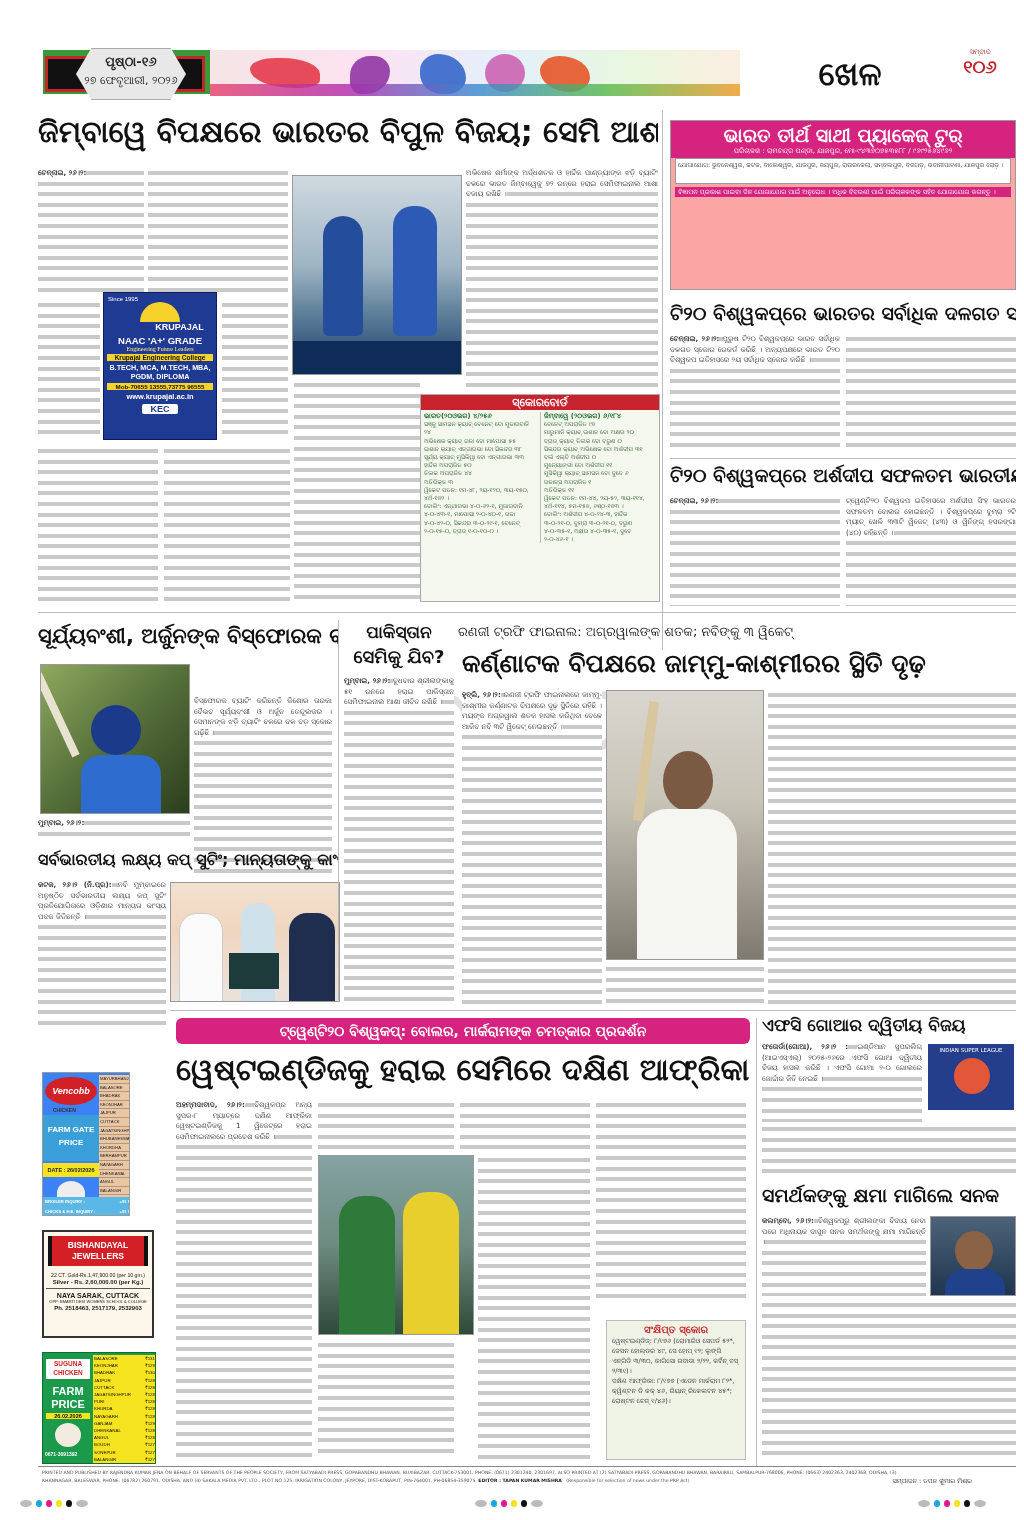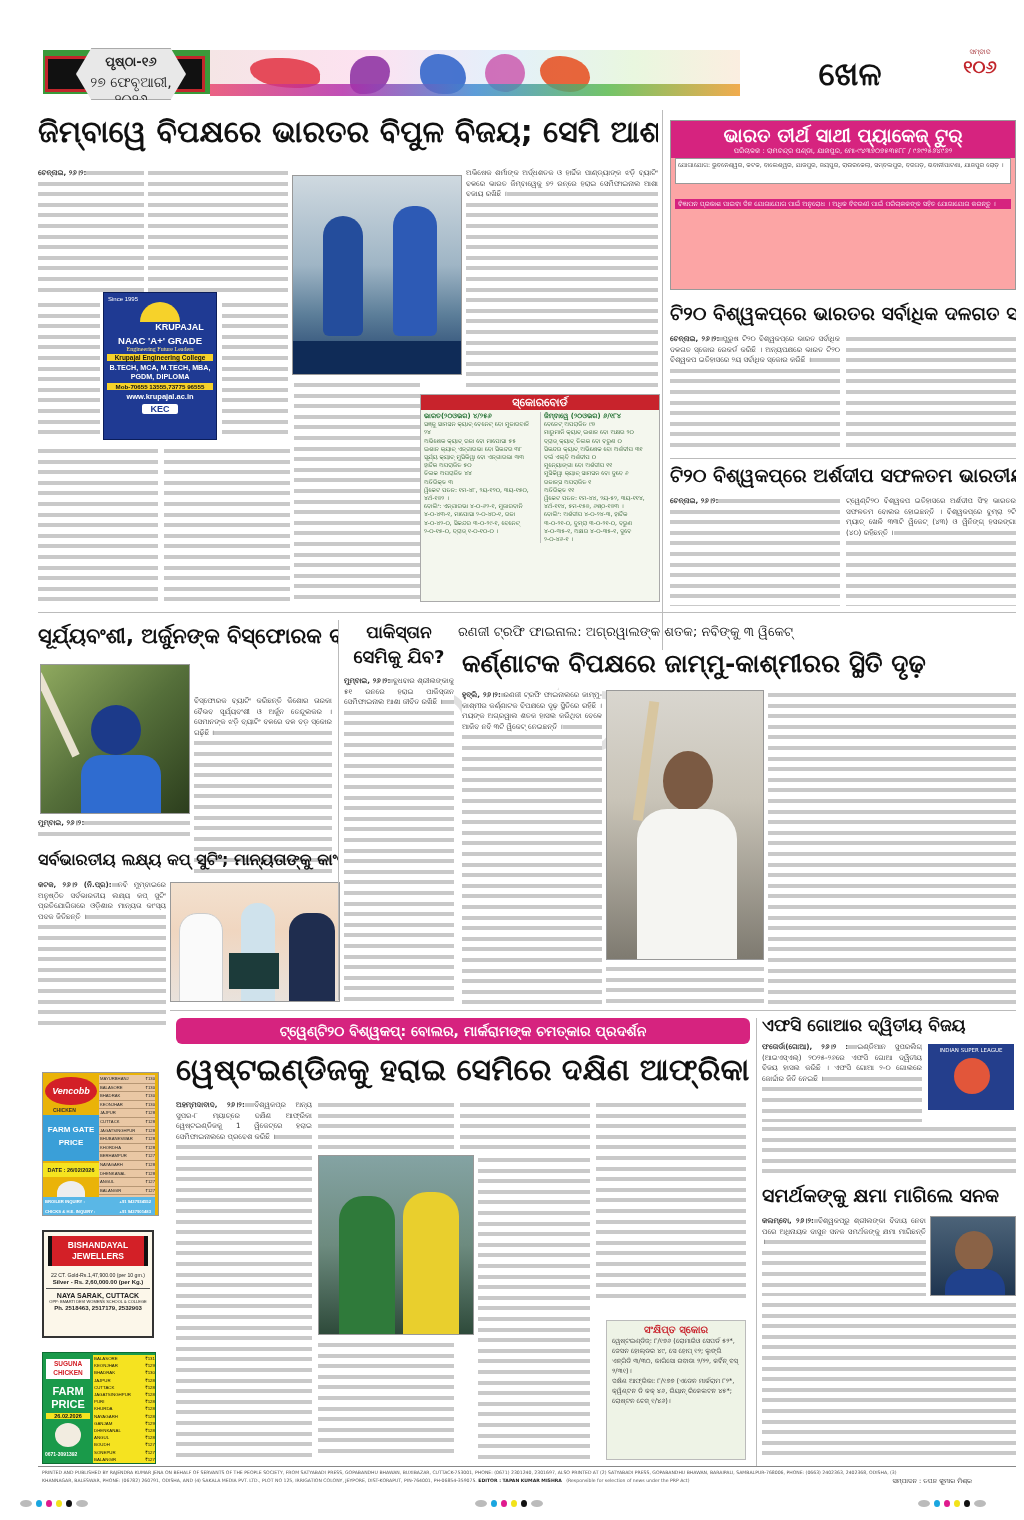"୨୭ ଫେବୃଆରୀ, ୨୦୨୬" div { font-size: 14px -> 11px }
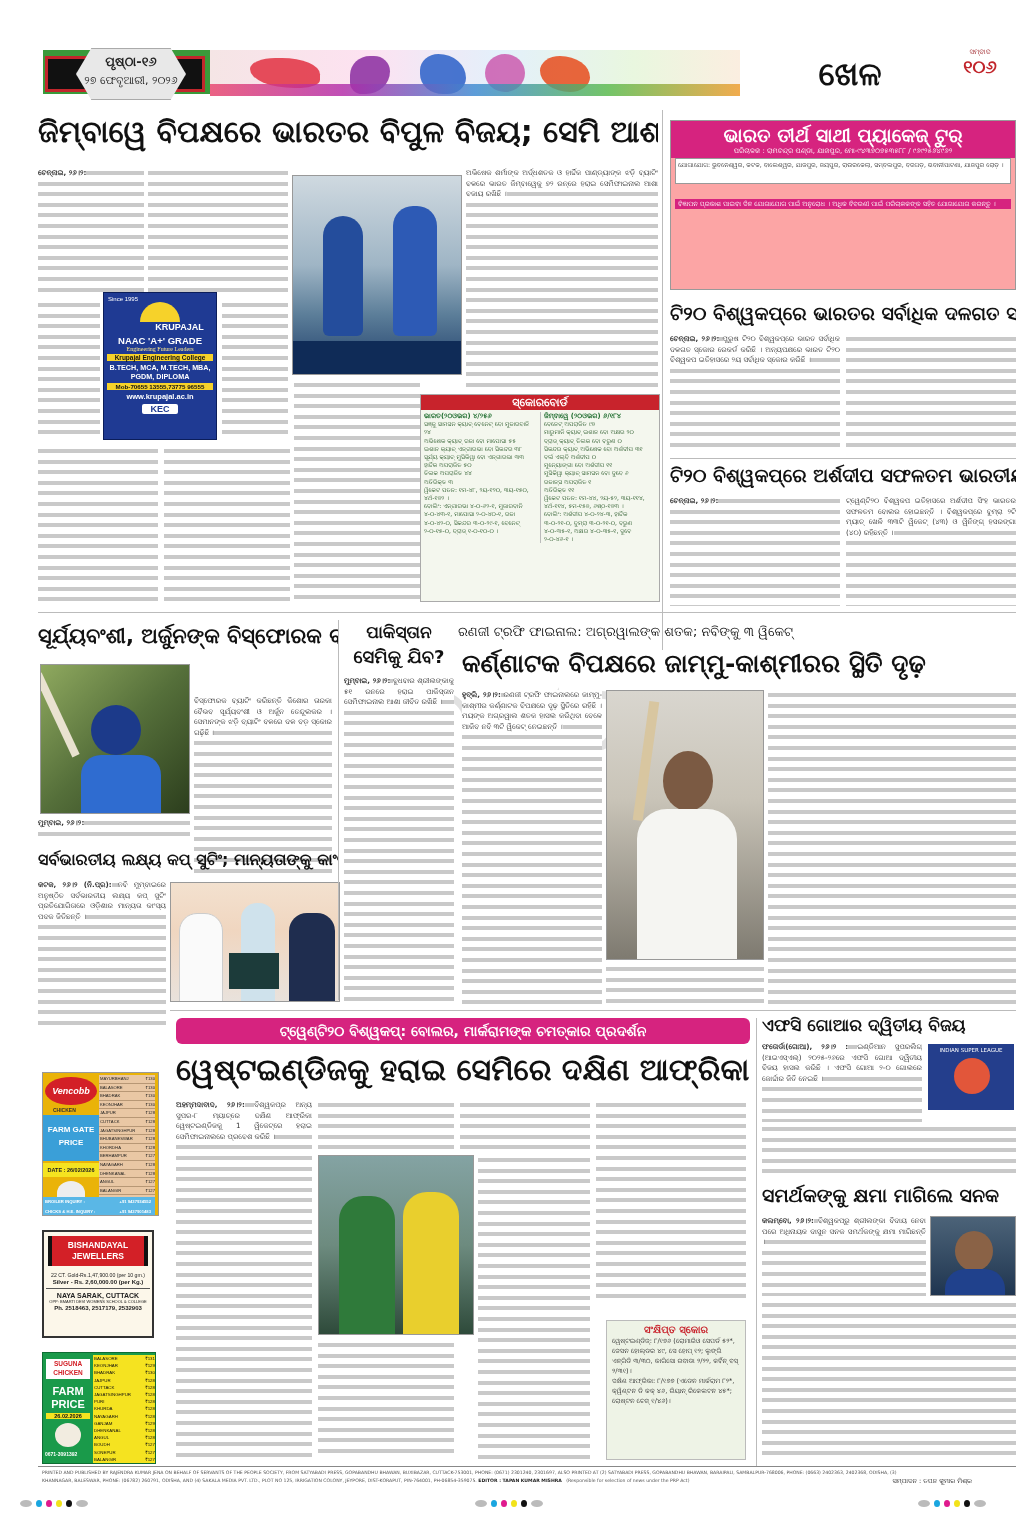"ବିଜ୍ଞାପନ ପ୍ରକାଶ ପାଇବା ଦିନ ଯୋଗାଯୋଗ" div { margin: 15px 4px -> 3px 4px }
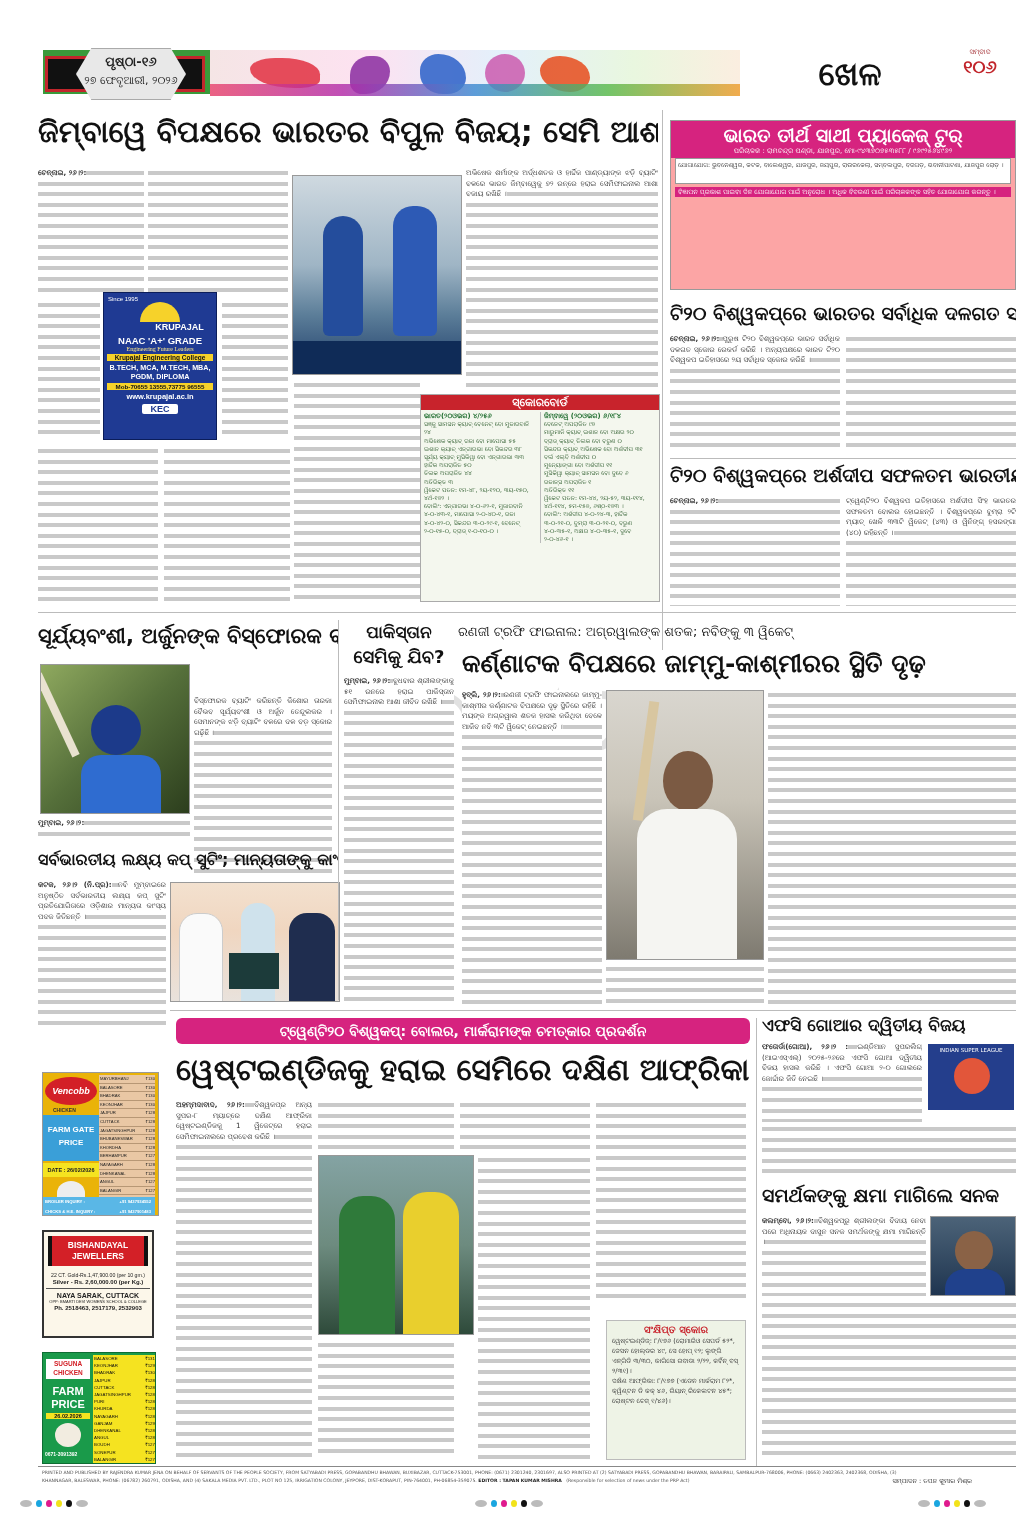"Vencobb" div.abs { background: #eab308 -> #3b82f6; width: 117px -> 88px }
